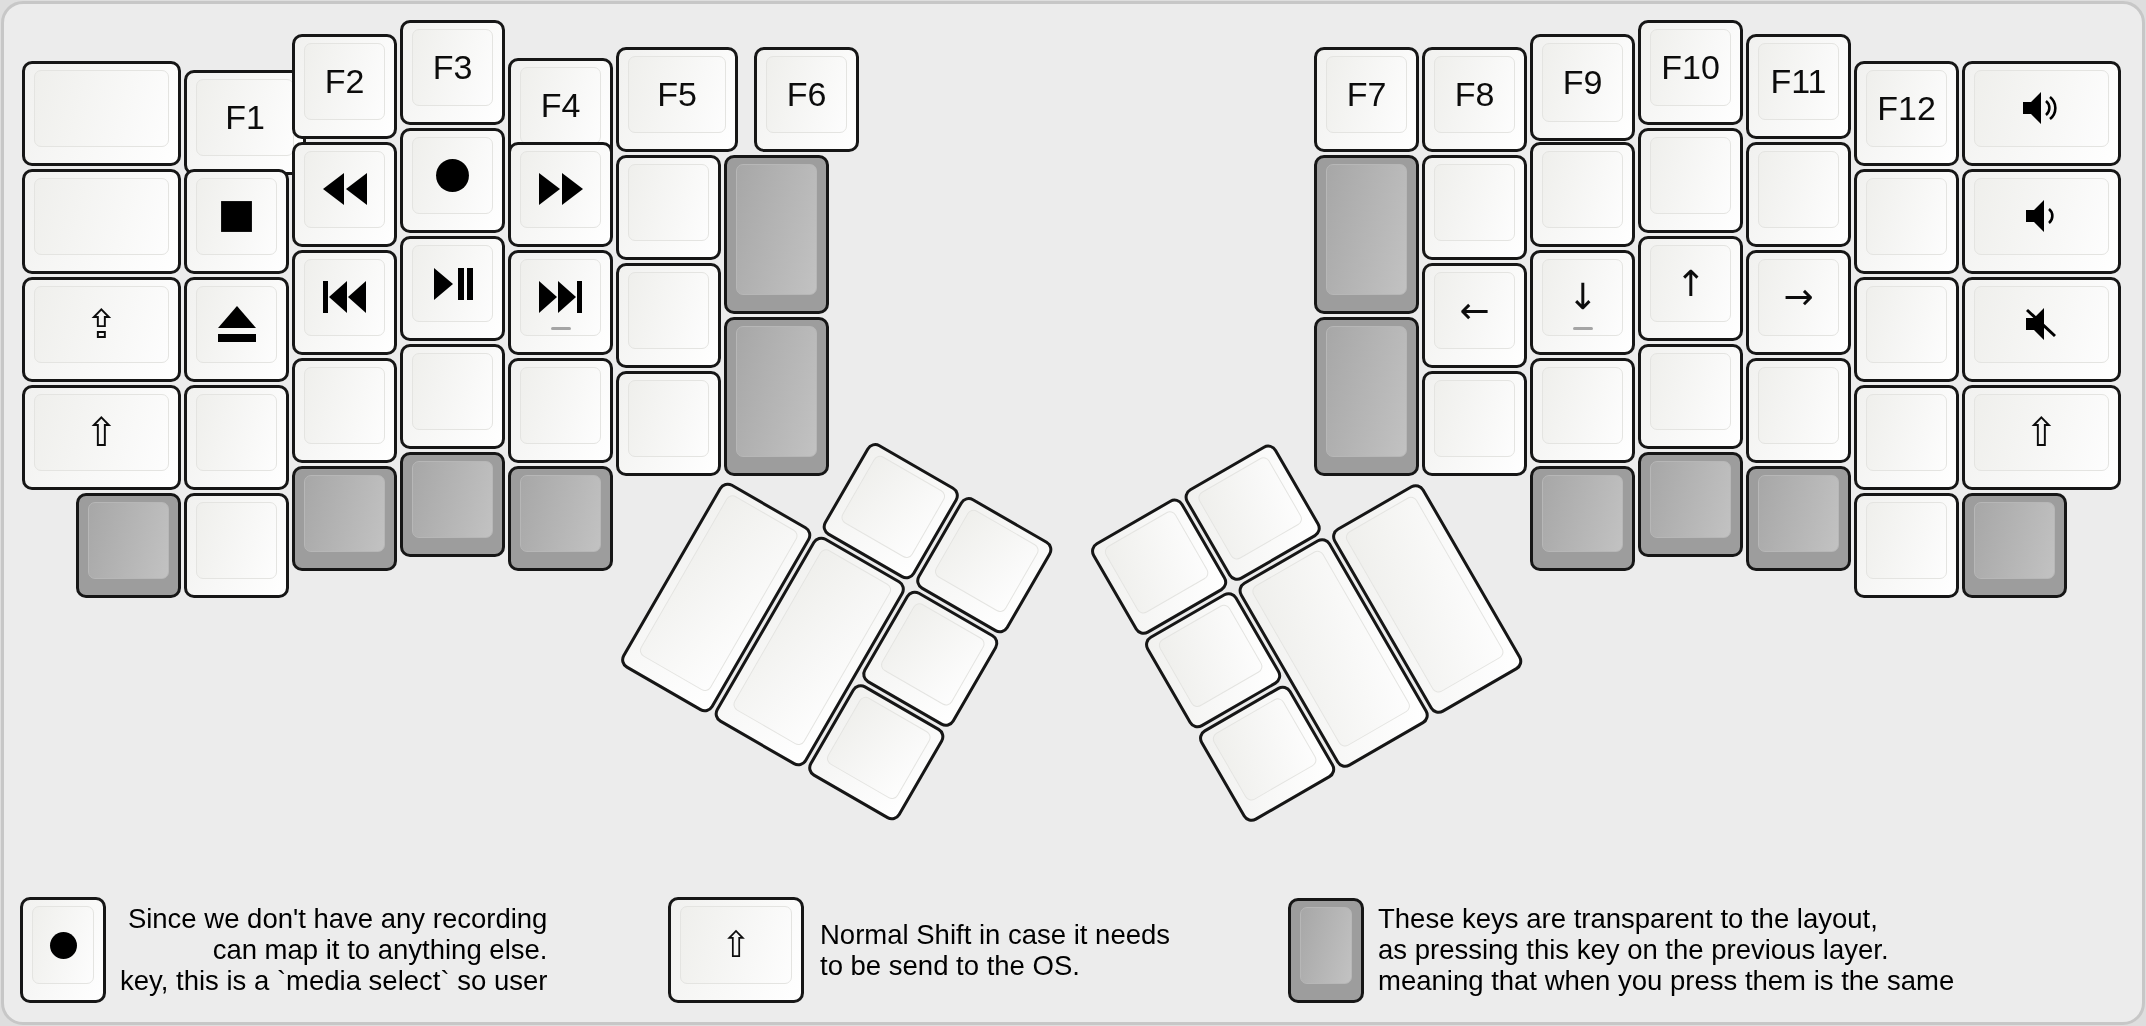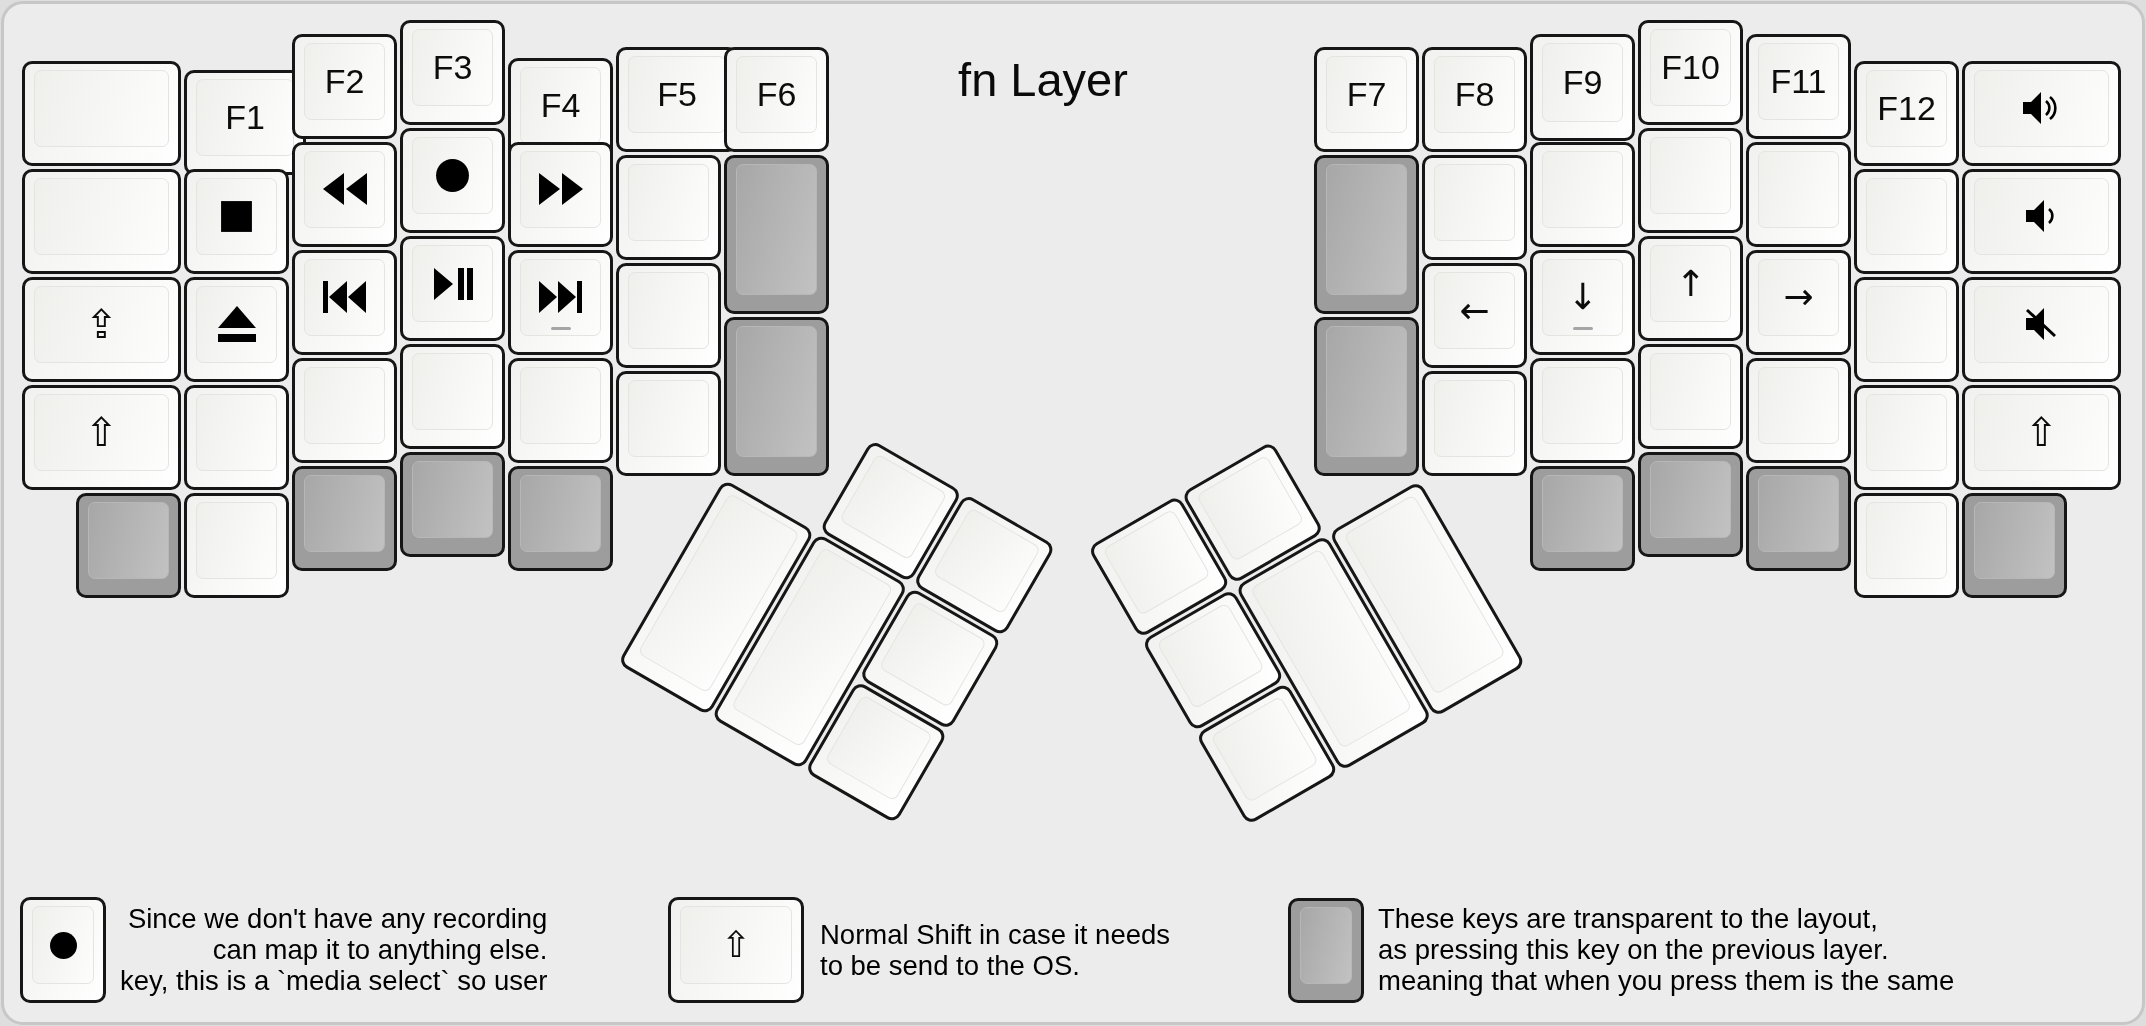"F6" div.key { left: 702px -> 732px }
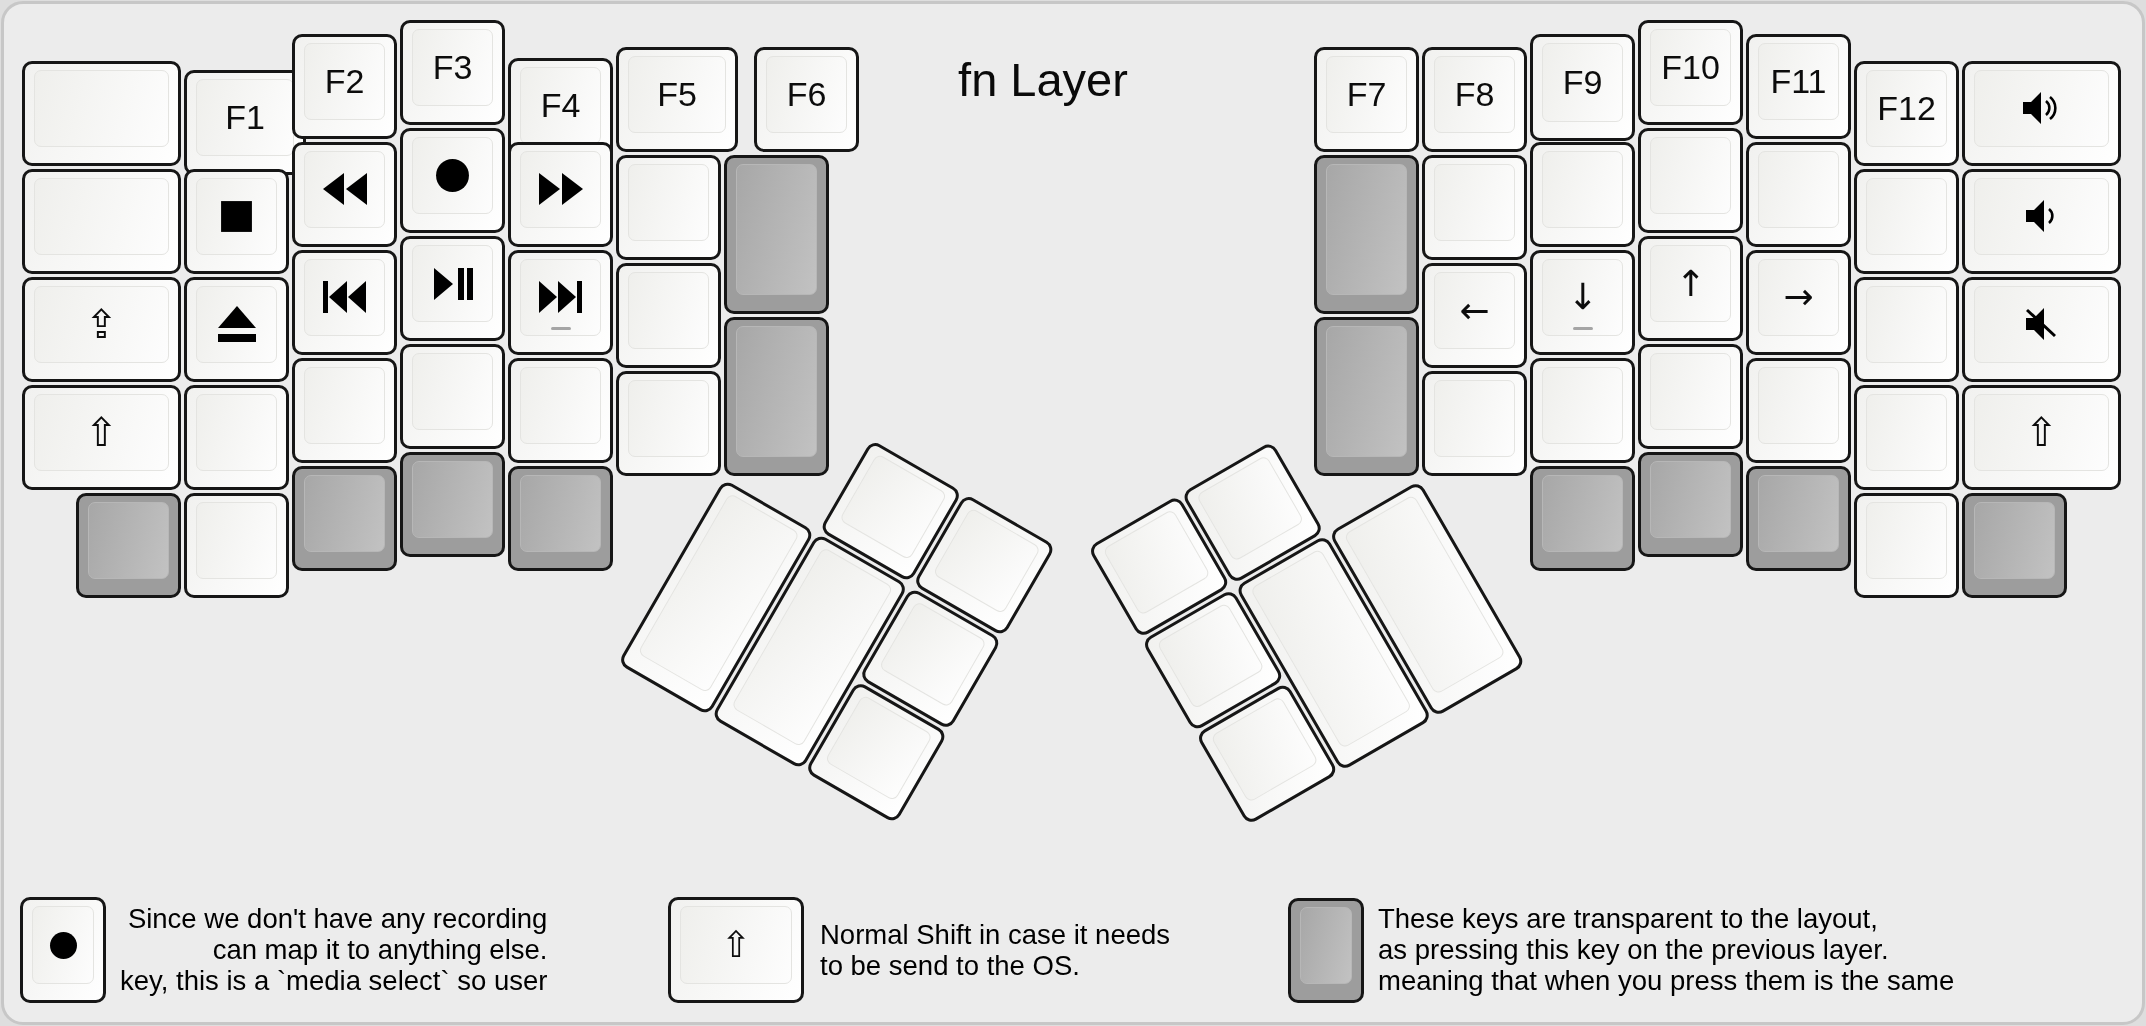"fn Layer" div.title { html: <div>fn Layer</div> -> none }
